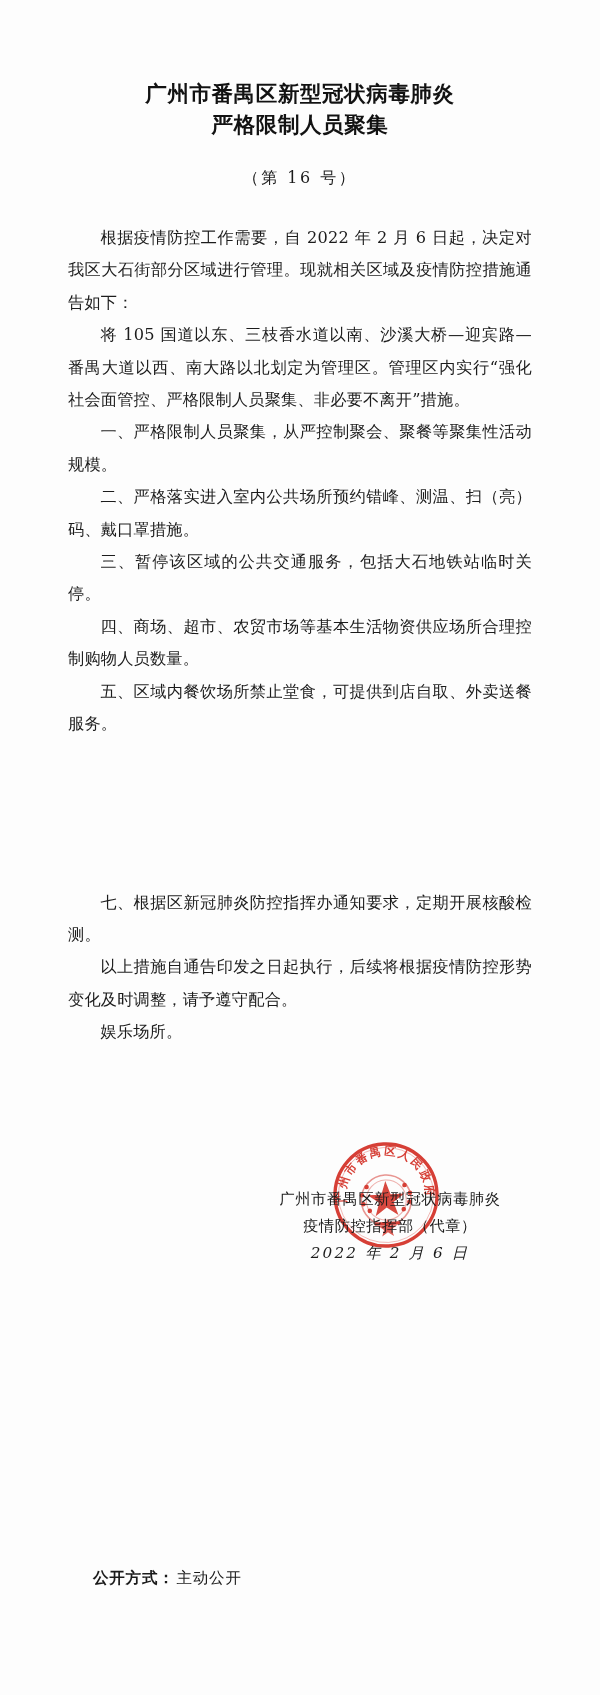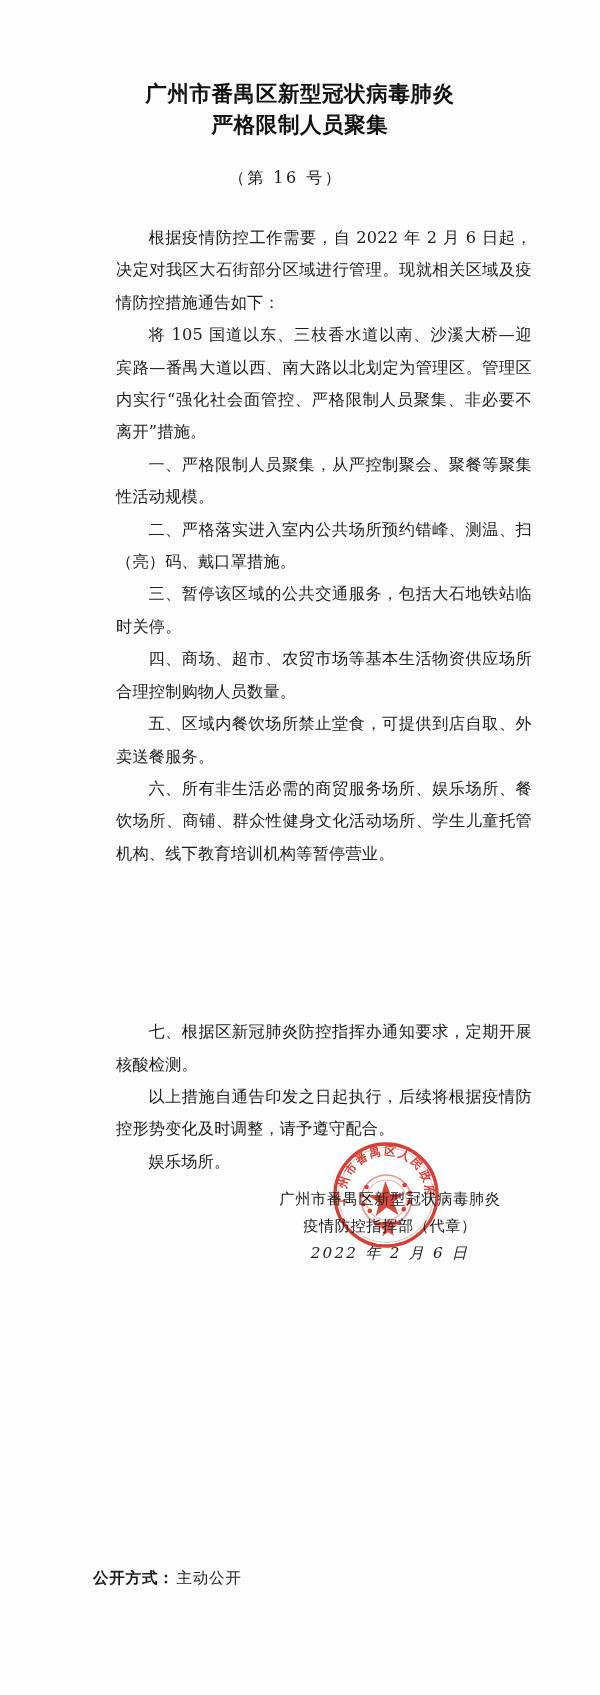"（第 16 号）" .doc-no { left: 56px -> 70px }
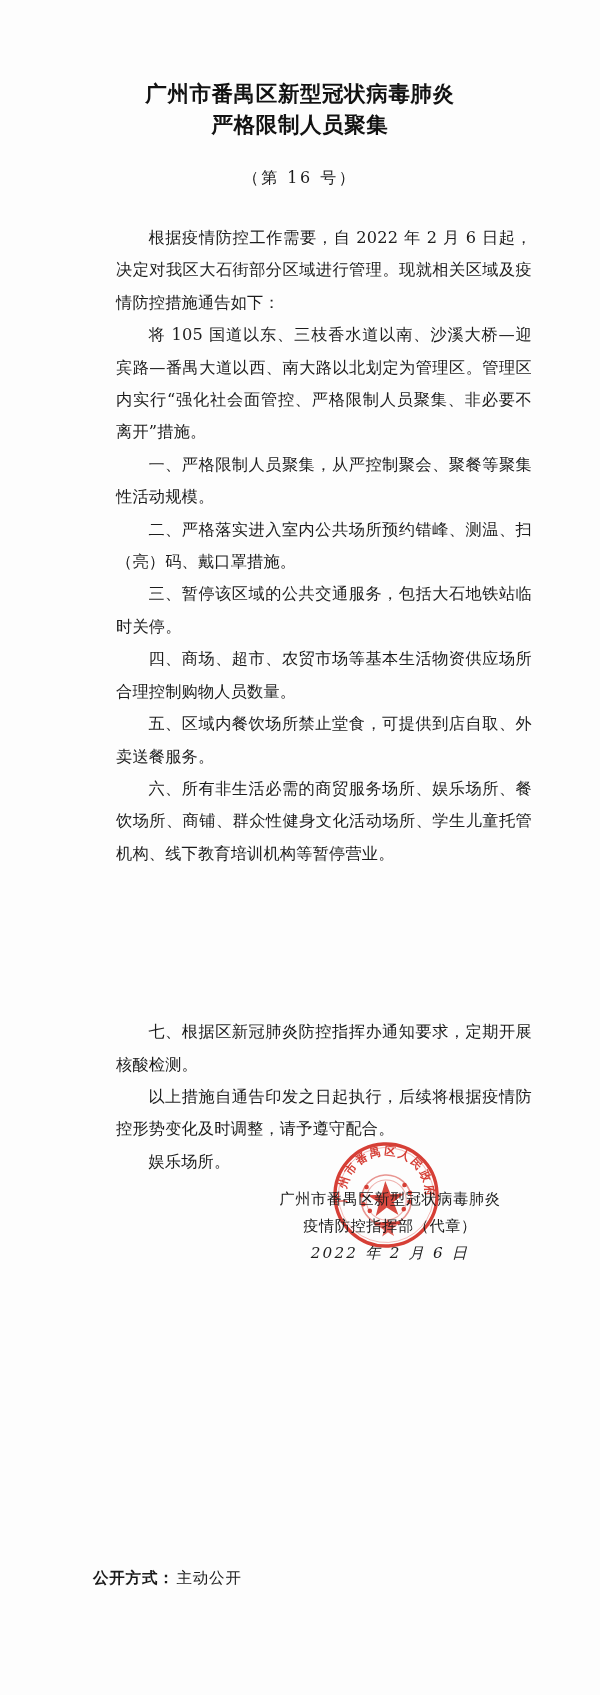"根据疫情防控工作需要，自 2022 年 2 月" .para.indent { margin-left: 48px -> none }
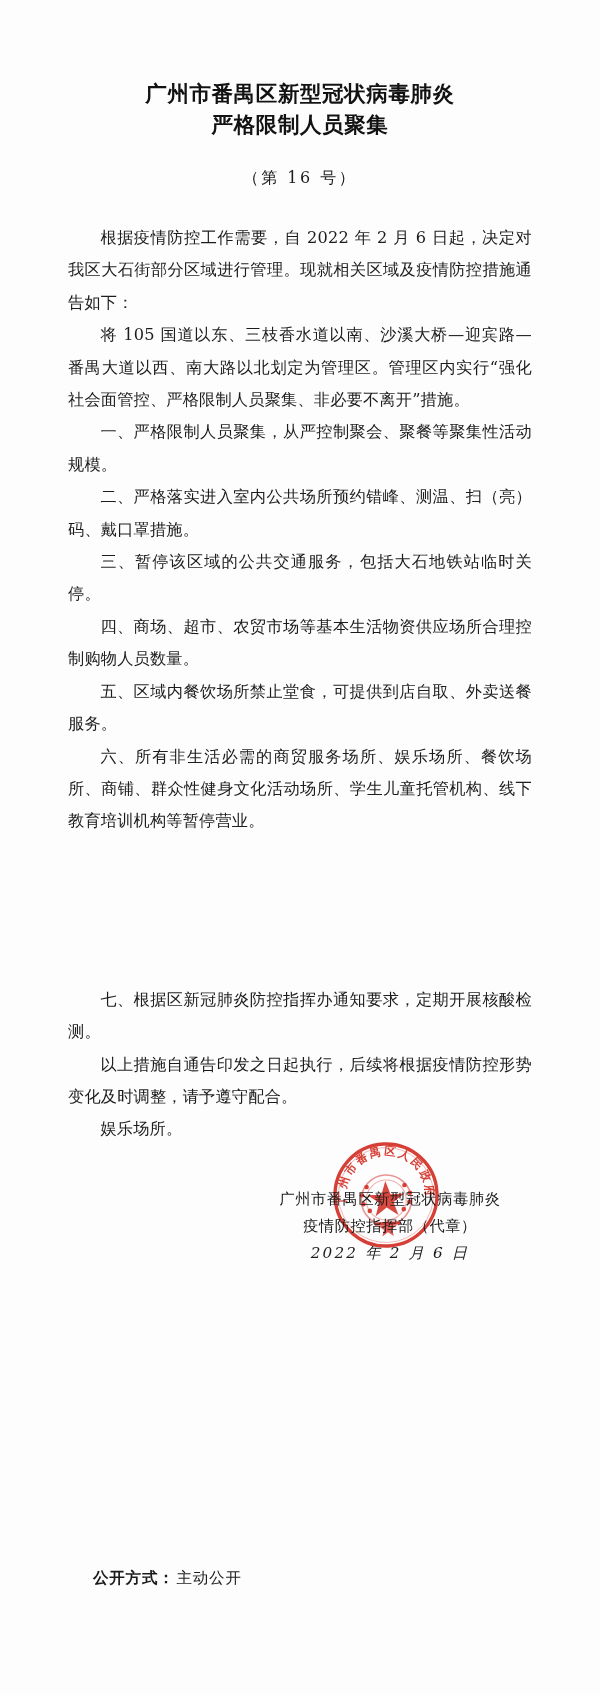"六、所有非生活必需的商贸服务场所、娱乐场所、餐饮场所、商铺、群众性健身文化活动场" p.para { html: <p>六、所有非生活必需的商贸服务场所、娱乐场所、餐饮场所、商铺、群众性健身文化活动场所、学生儿童托管机构、线下教育培训机构等暂停营业。</p> -> none }
